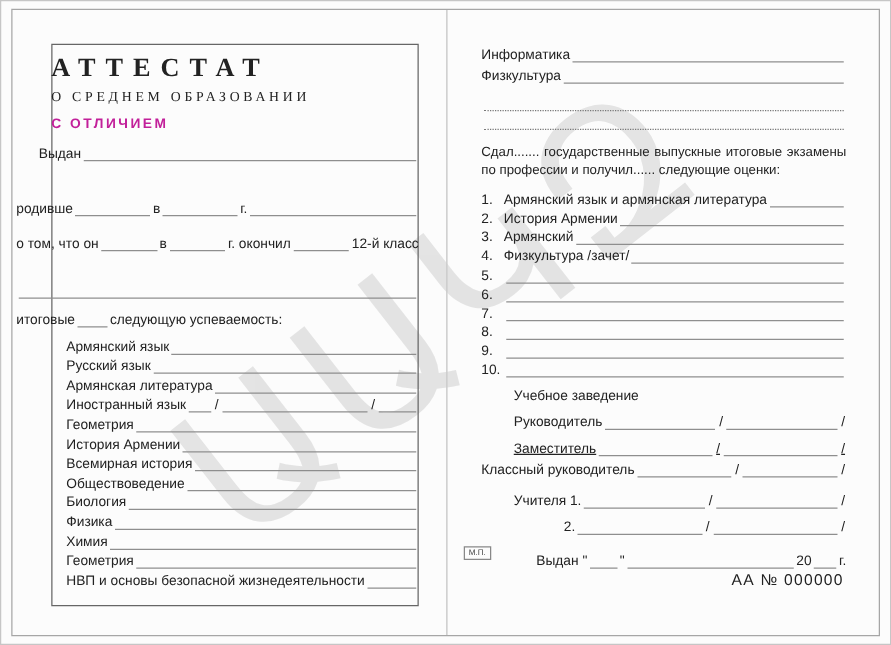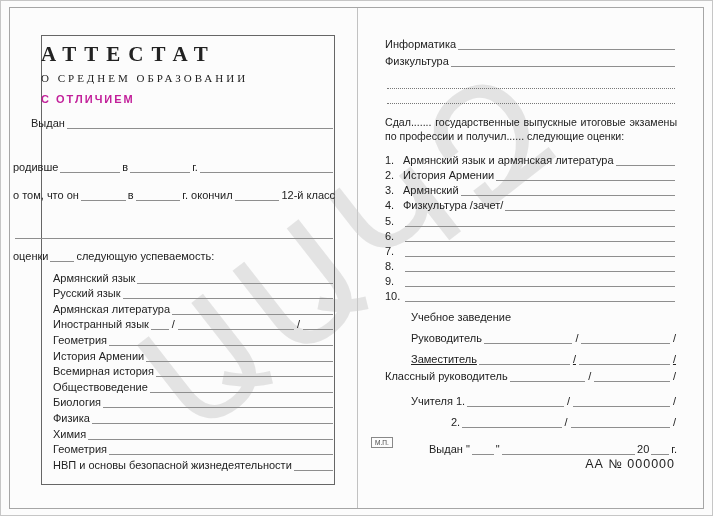"оценки" span.lbl { text: оценки -> итоговые }
